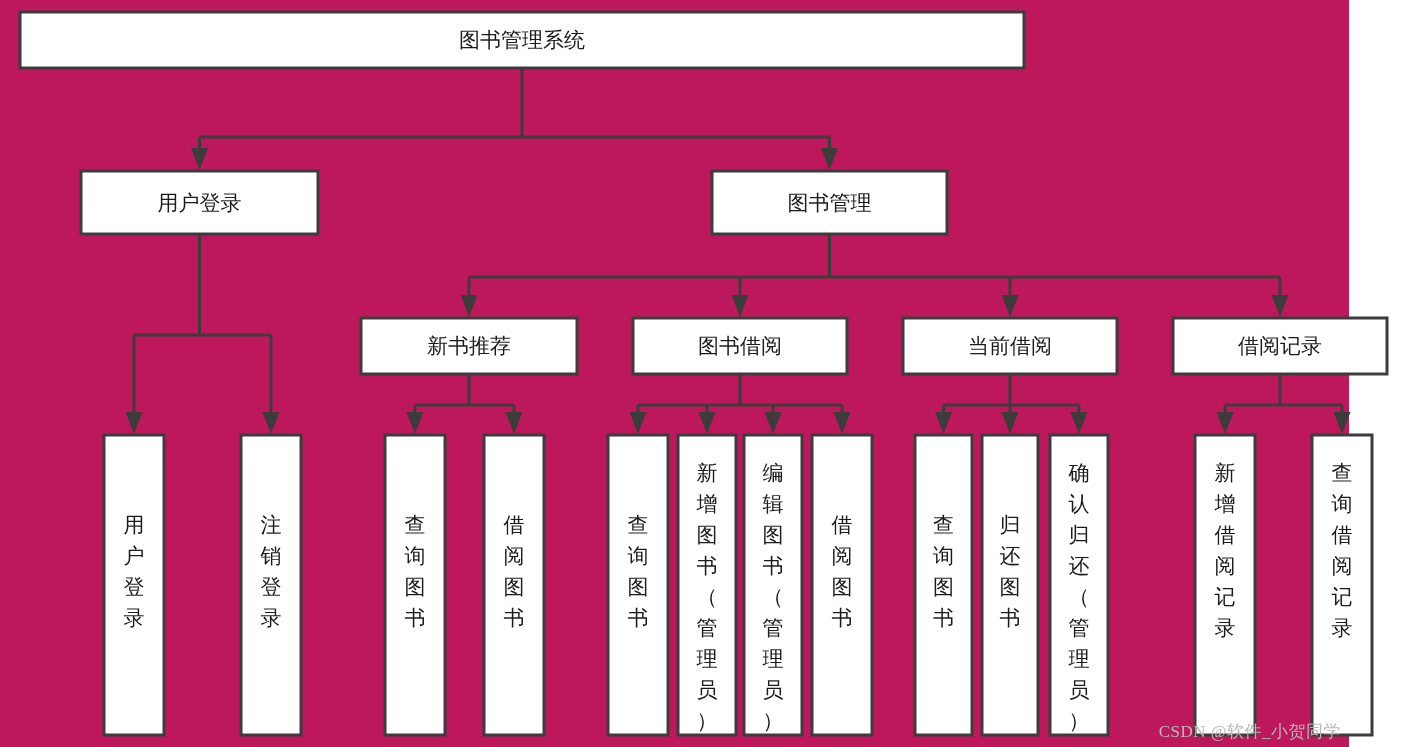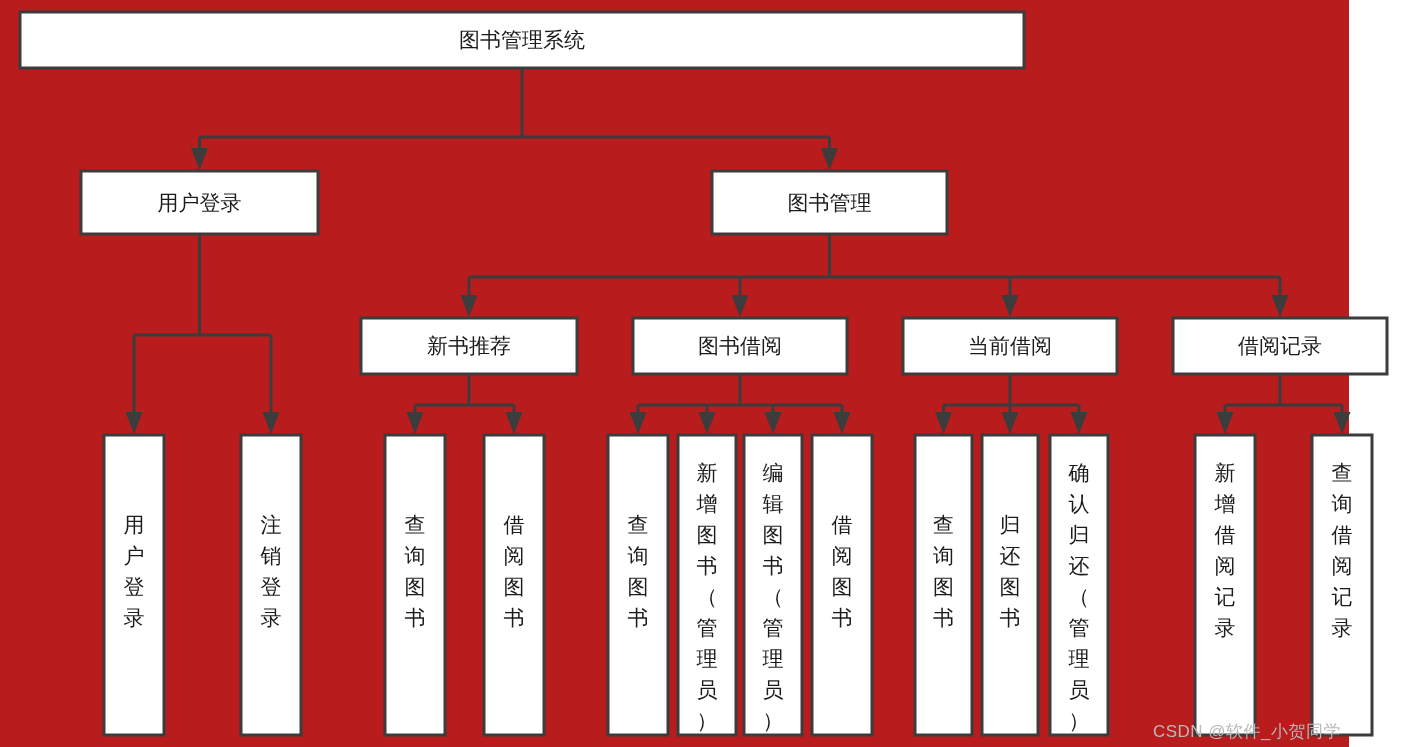"图书管理系统" #diagram-root { background: #b91c1c -> #be185d }
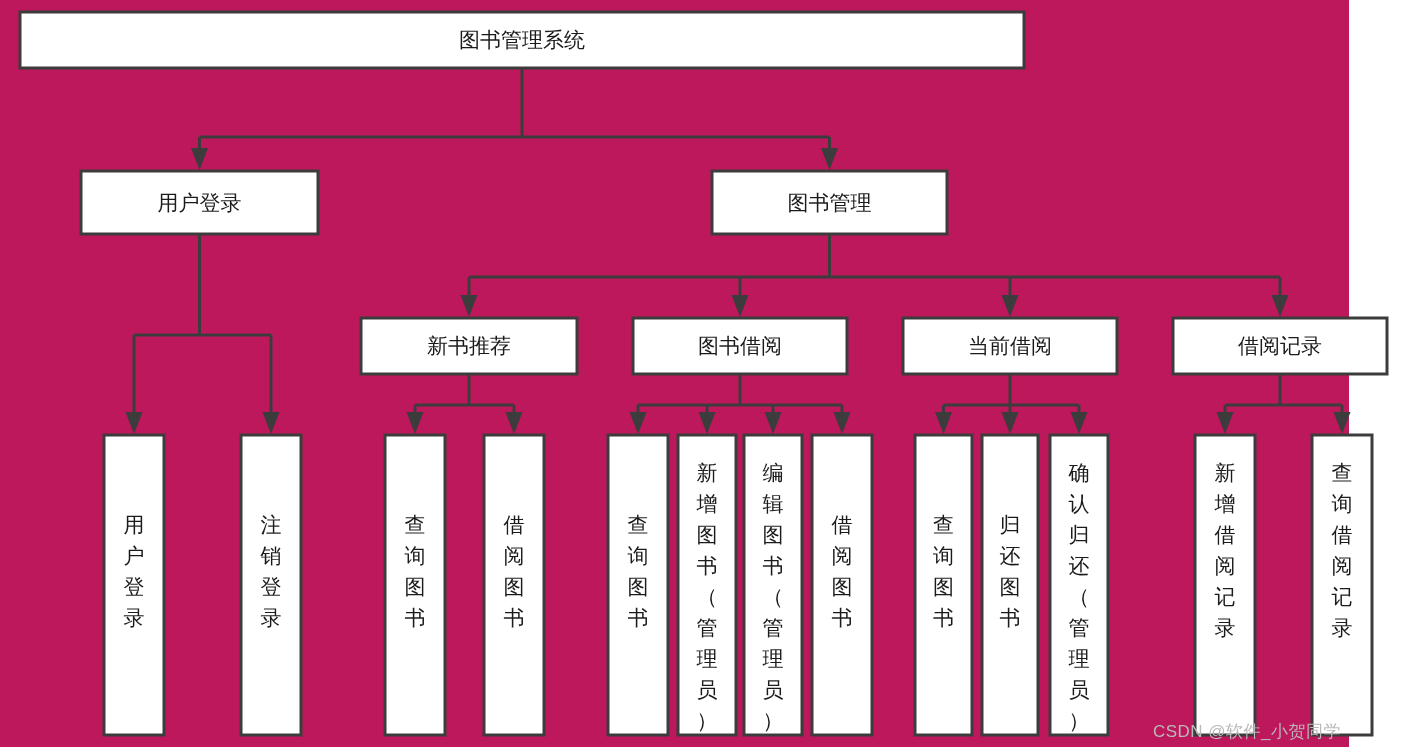"CSDN @软件_小贺同学" .watermark-text { font-family: Liberation Sans, sans-serif -> Liberation Serif, serif }
